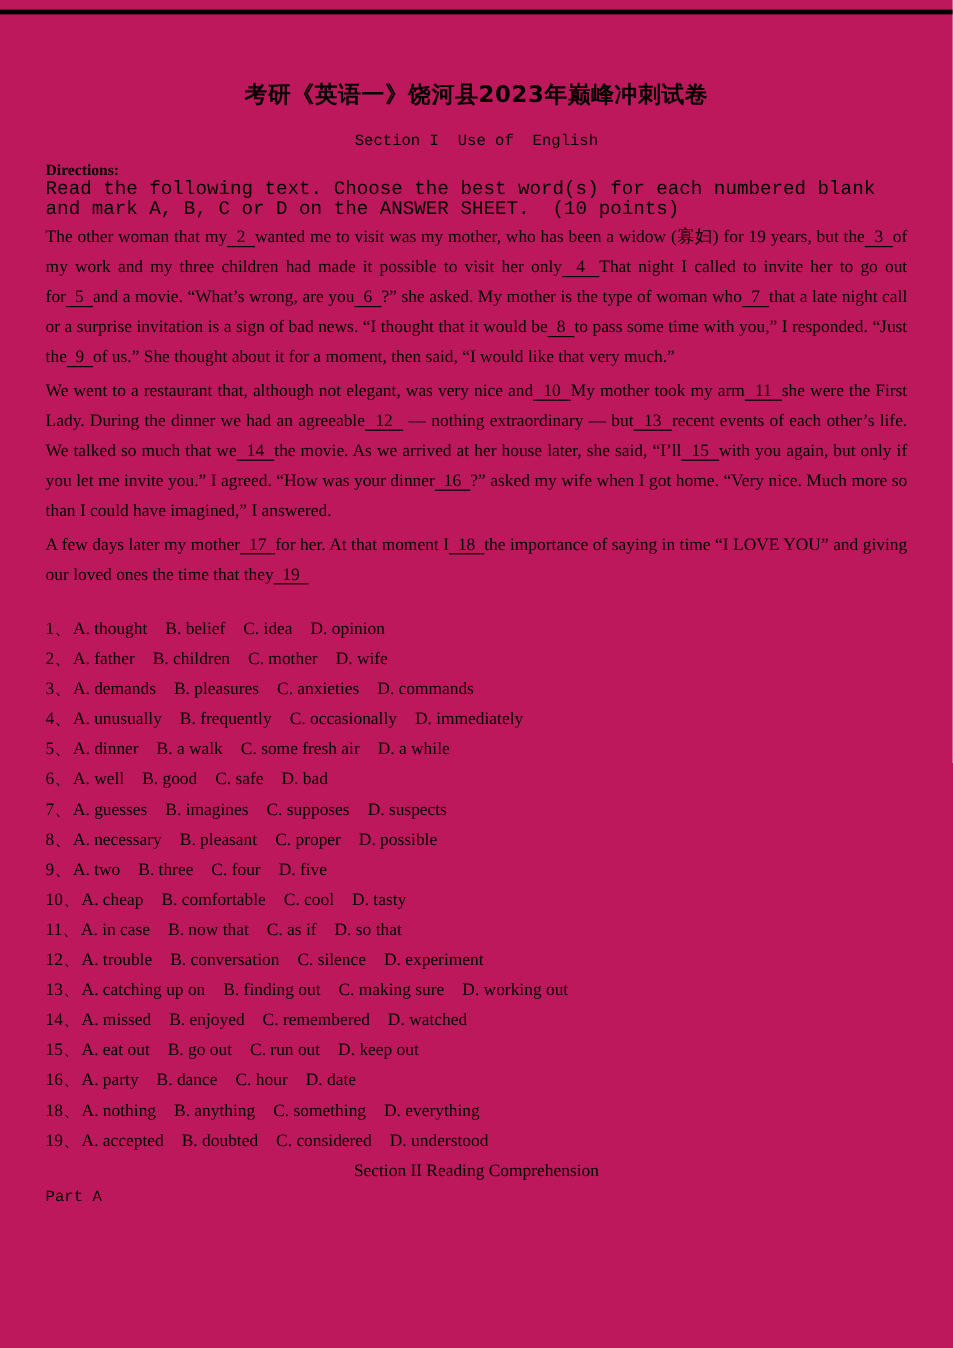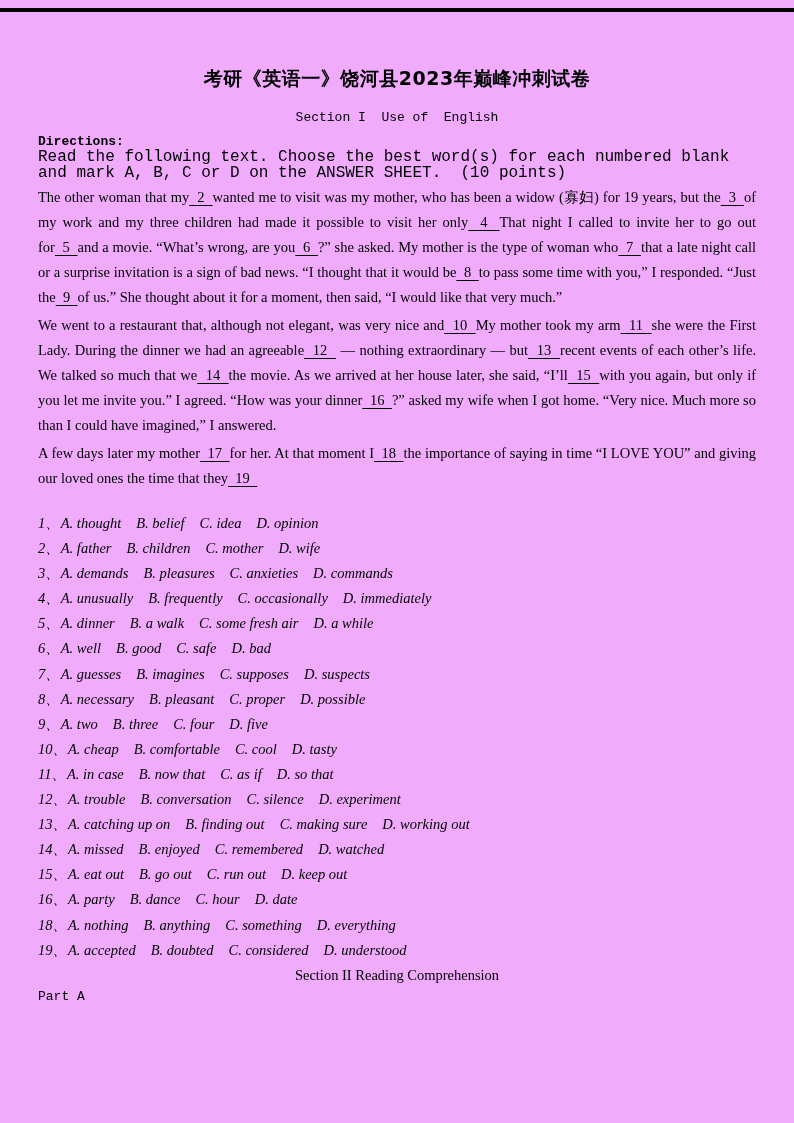"考研《英语一》饶河县2023年巅峰冲刺试卷" .page { background: #f0abfc -> #be185d }
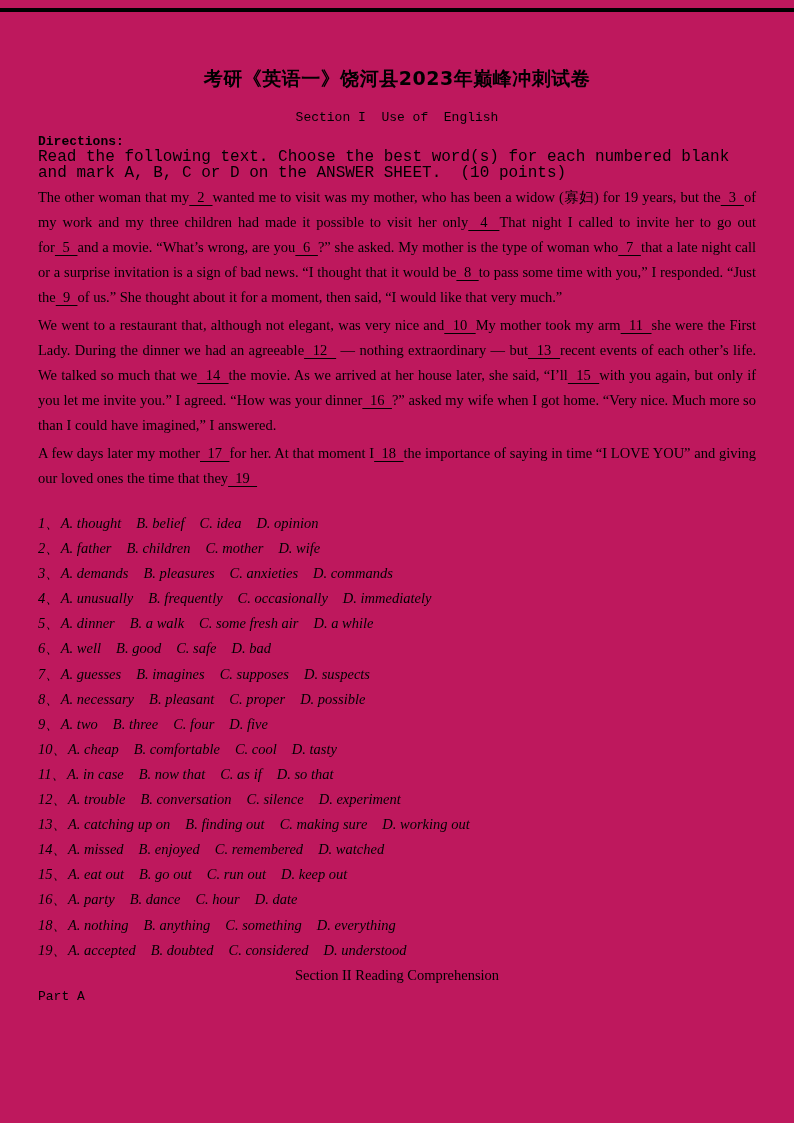"Directions:" .directions-label { font-family: Liberation Mono, monospace -> Liberation Serif, serif }
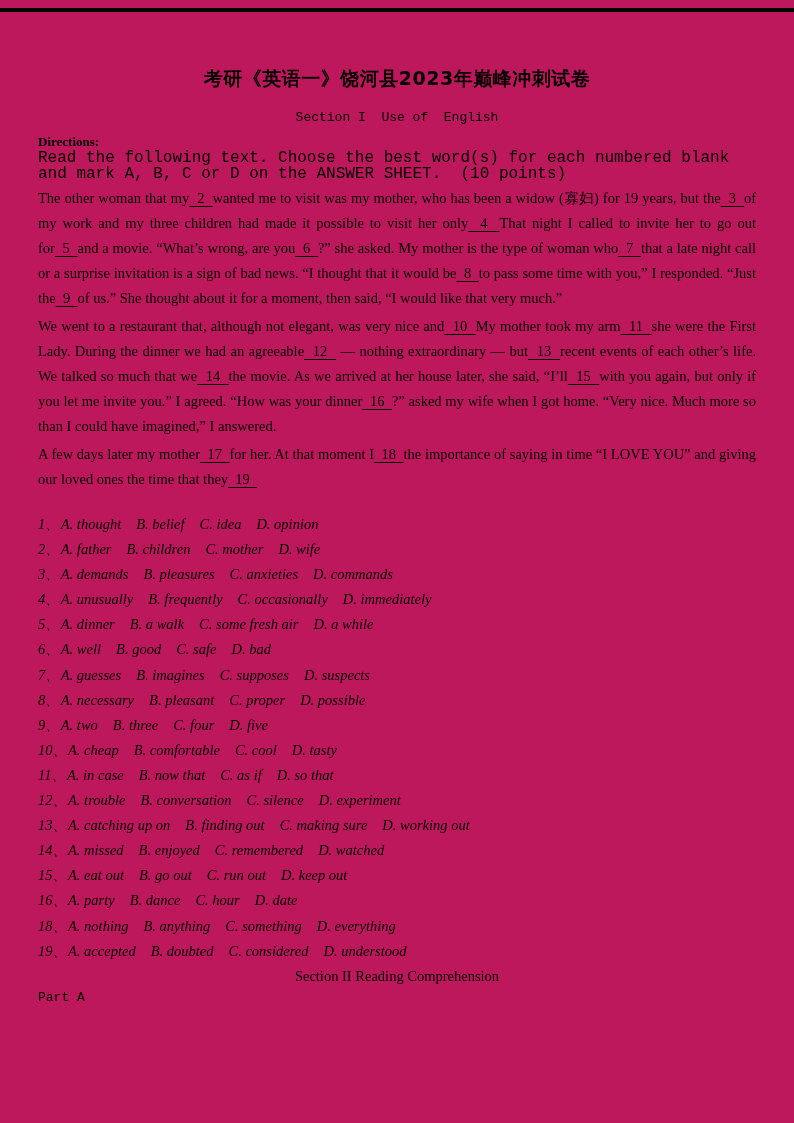"1、A. thought B. belief C." .question-list { font-style: italic -> none }
